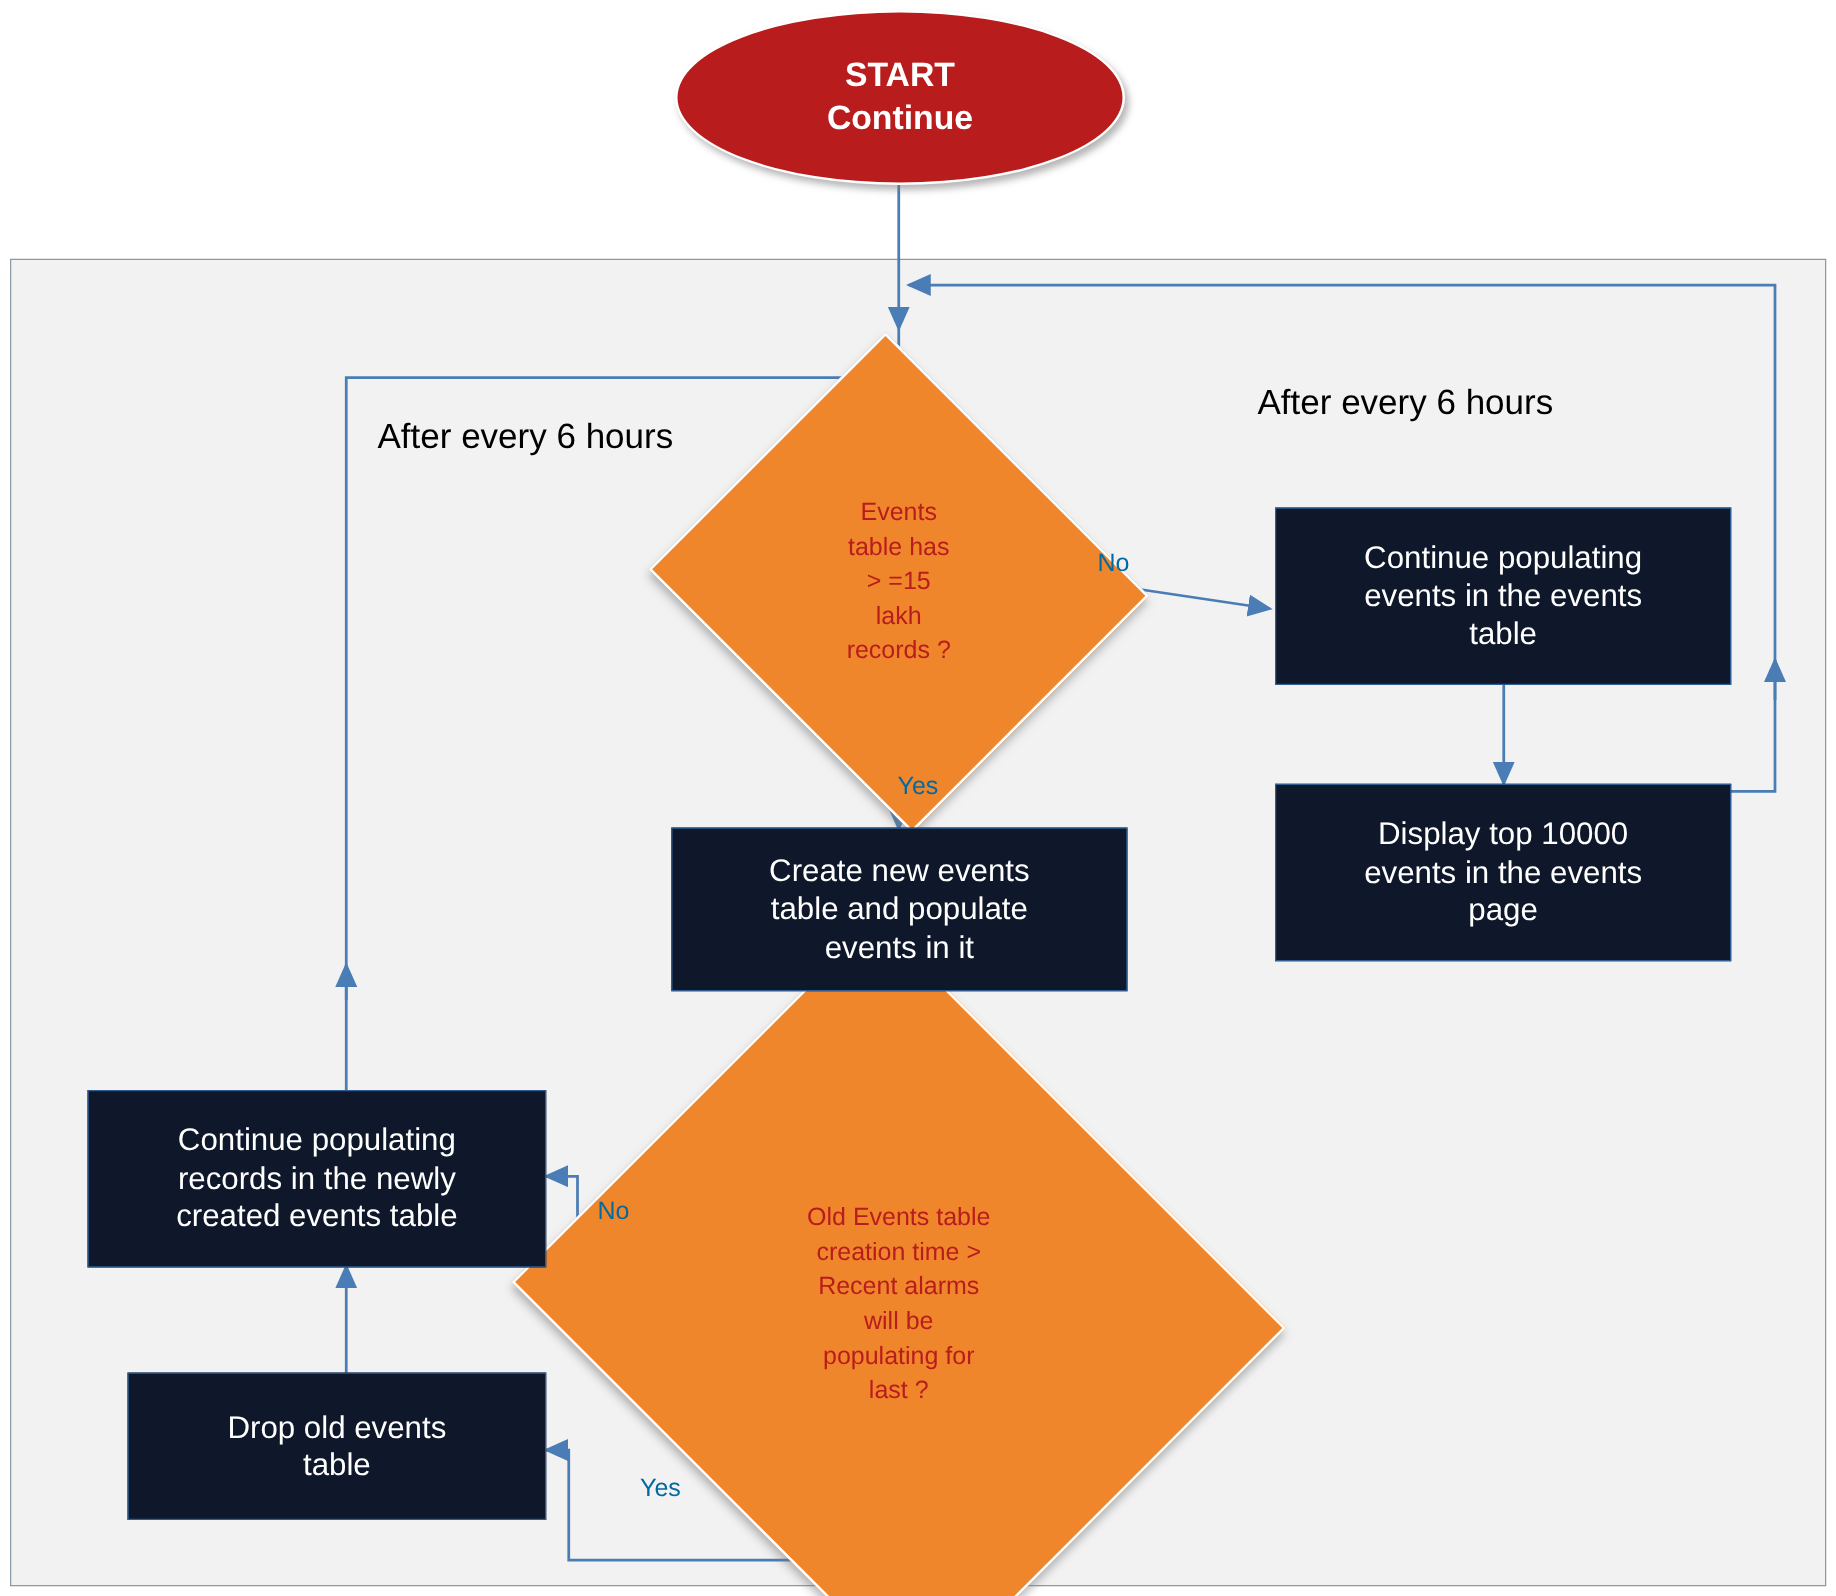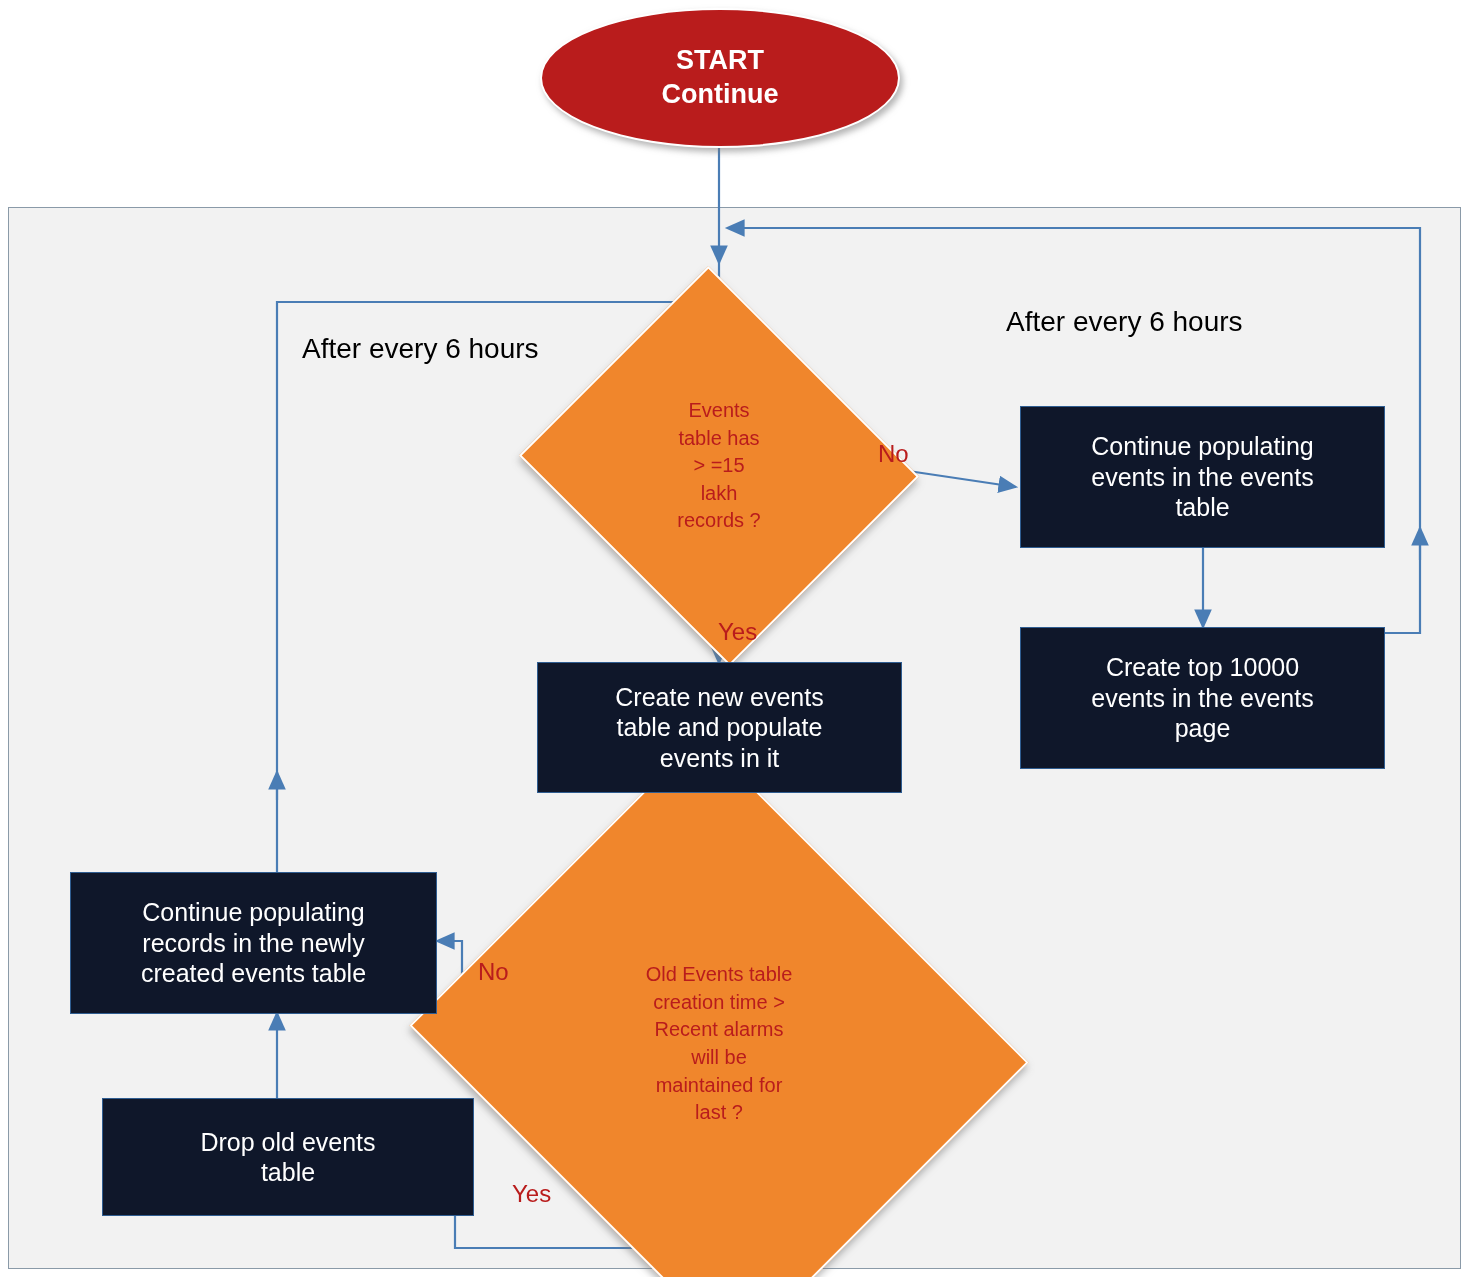"No" .edge-label { color: #b91c1c -> #0369a1; font-size: 24px -> 20px }
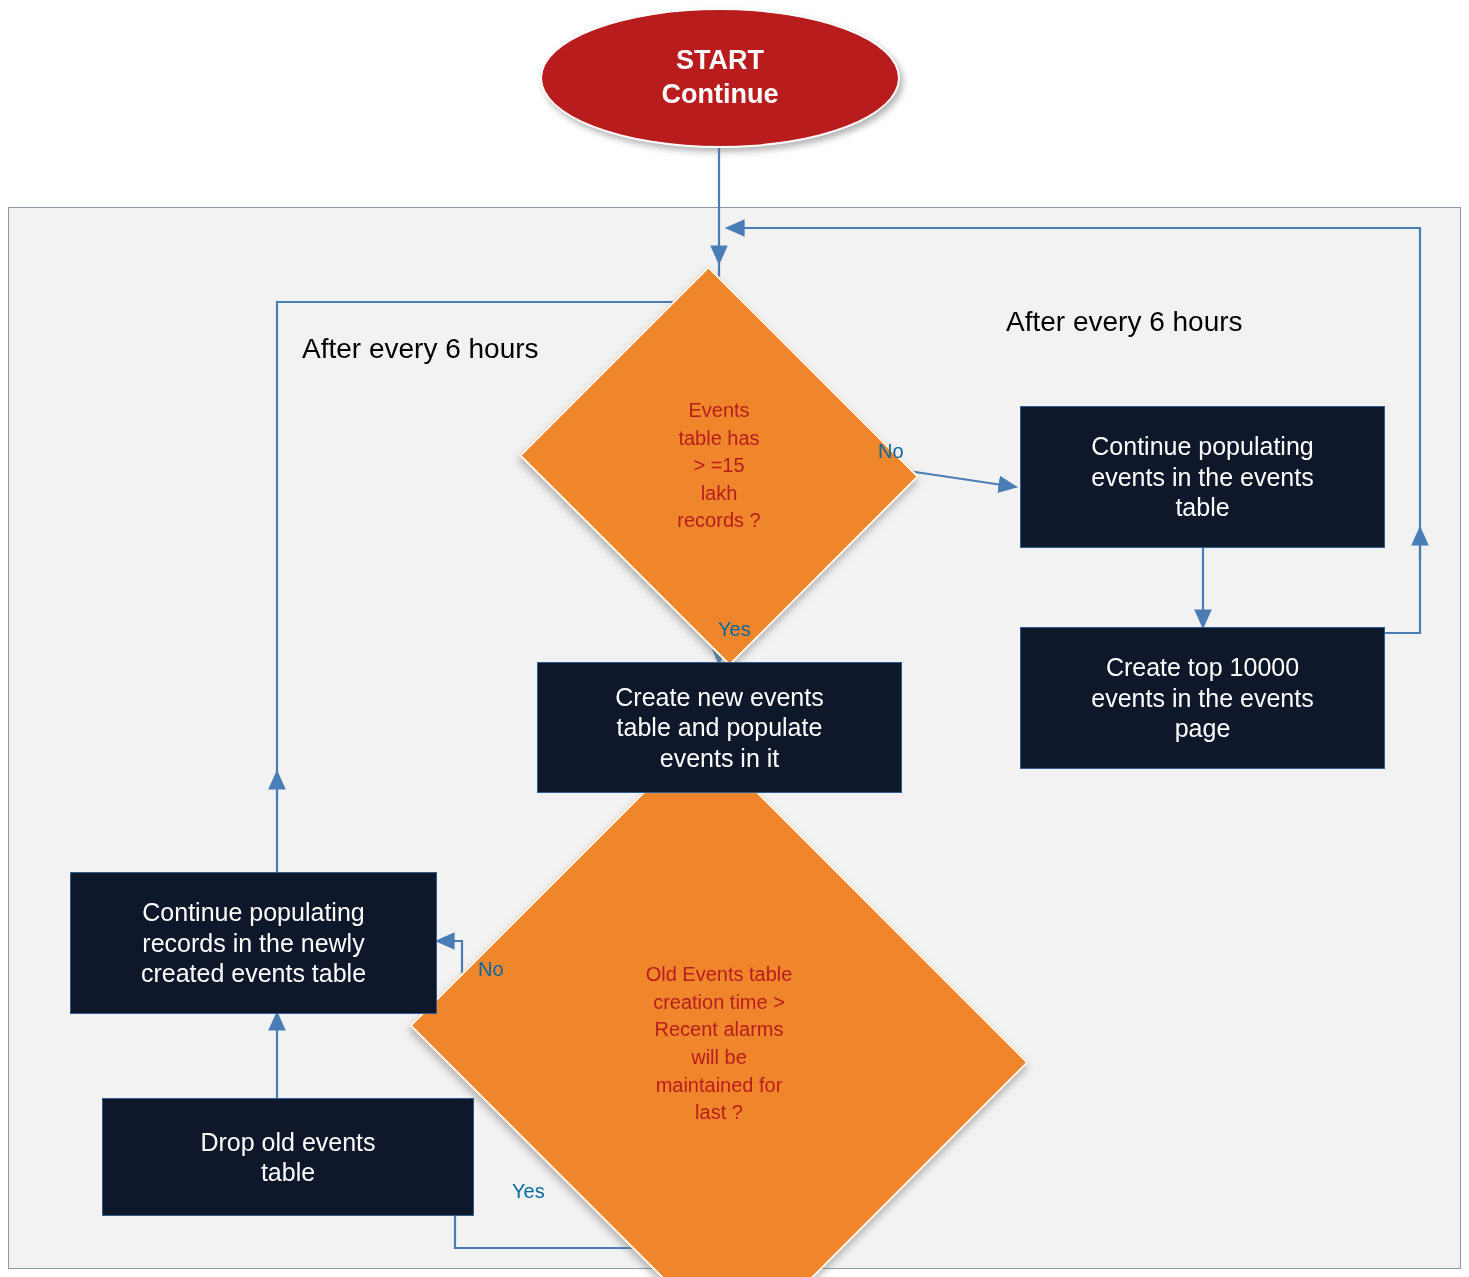"Create top 10000" div { text: Create -> Display }
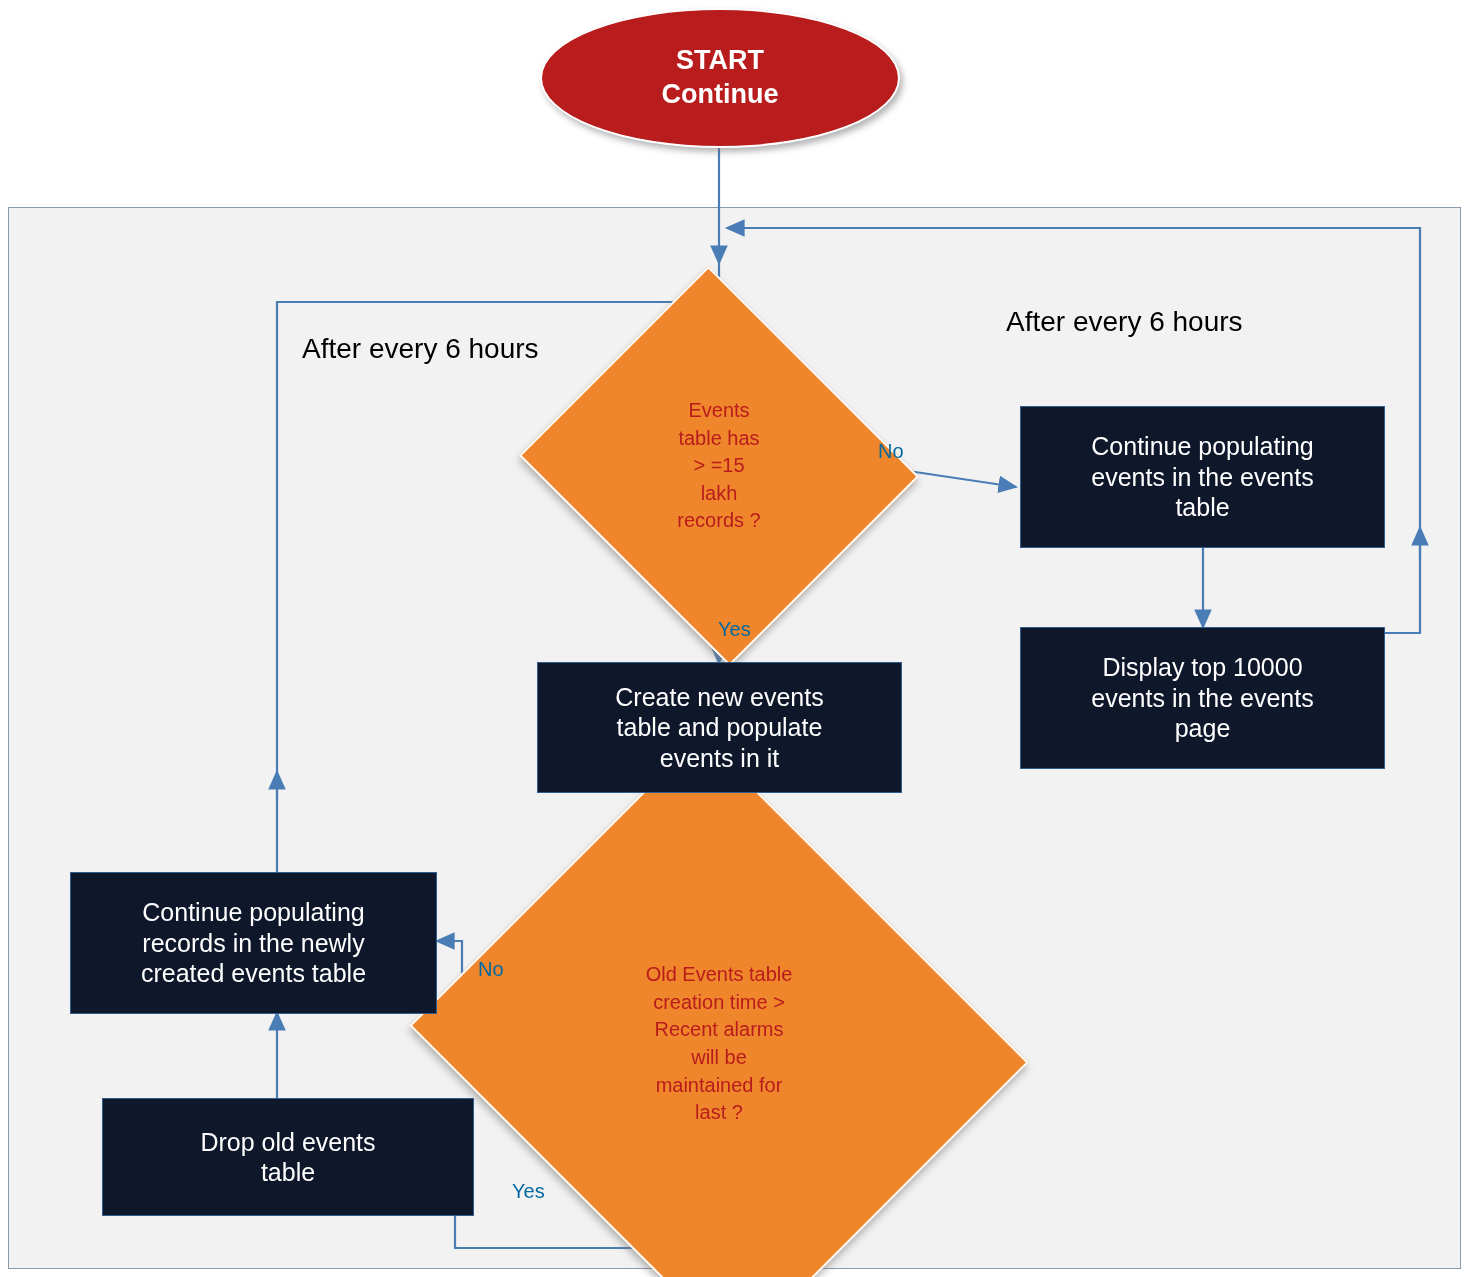"maintained for" div { text: maintained -> populating }
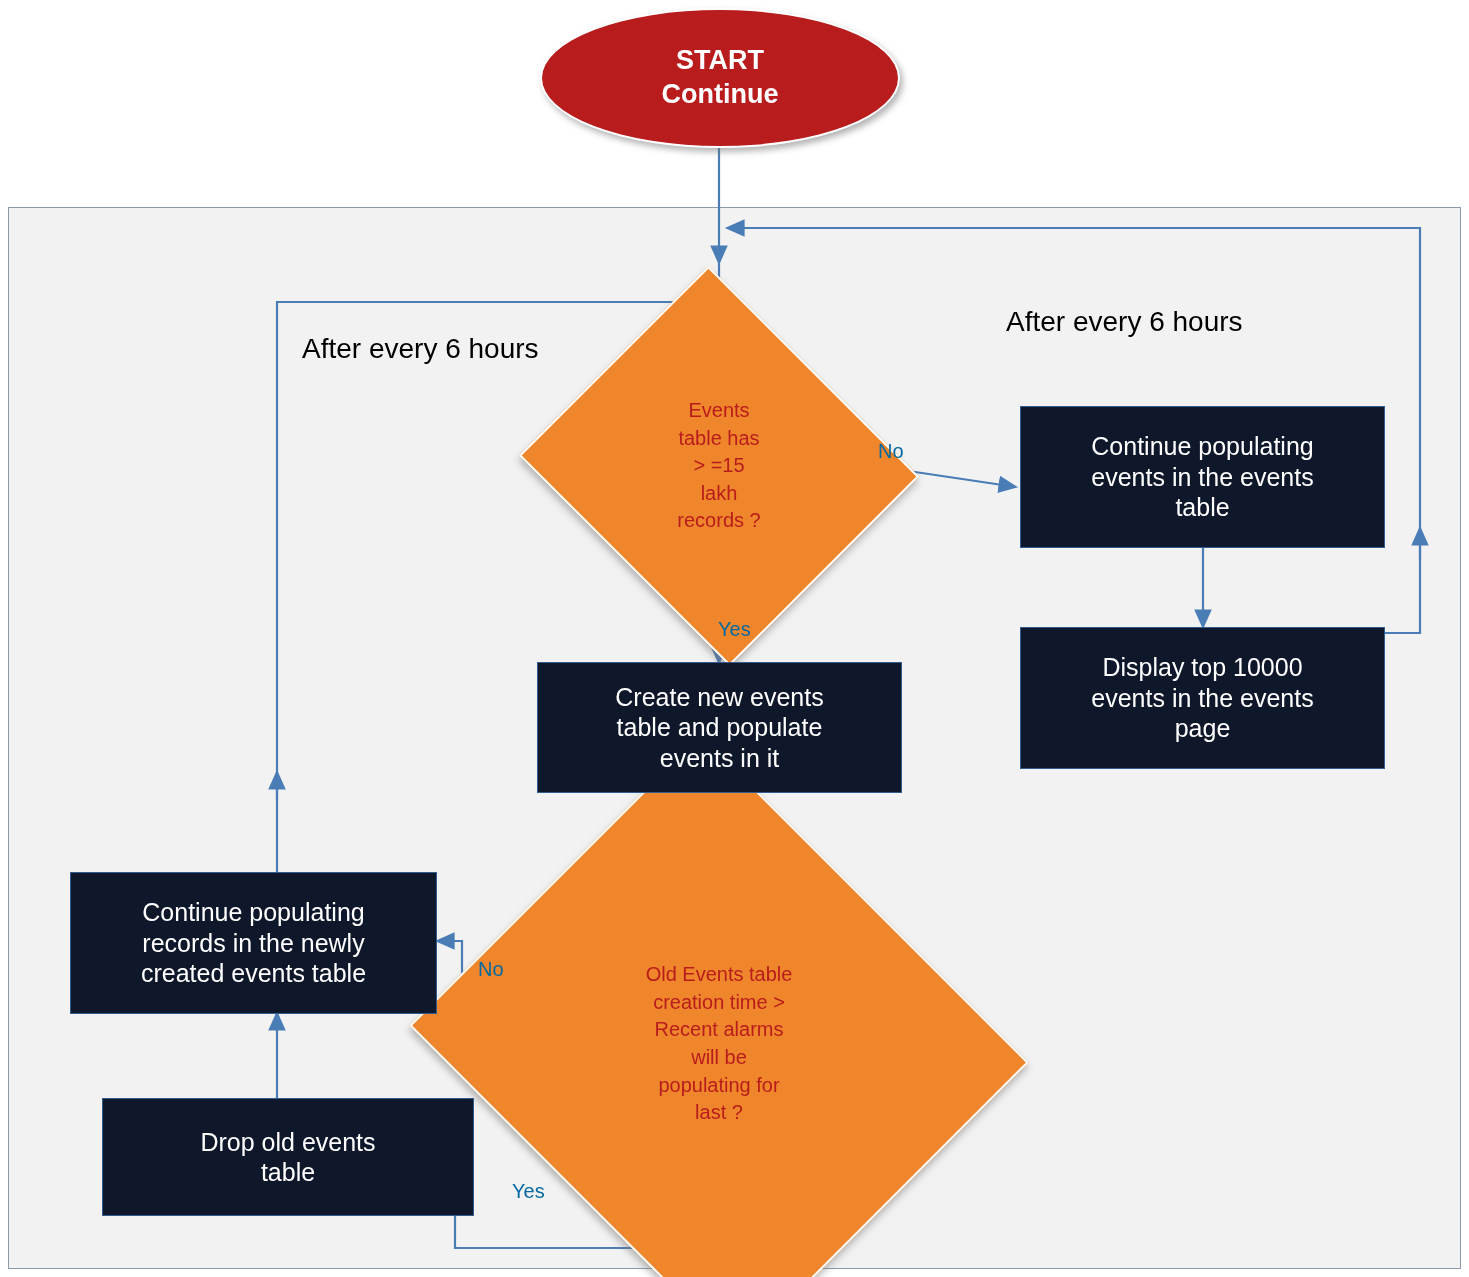"Drop old events" div.node { width: 372px -> 335px }
